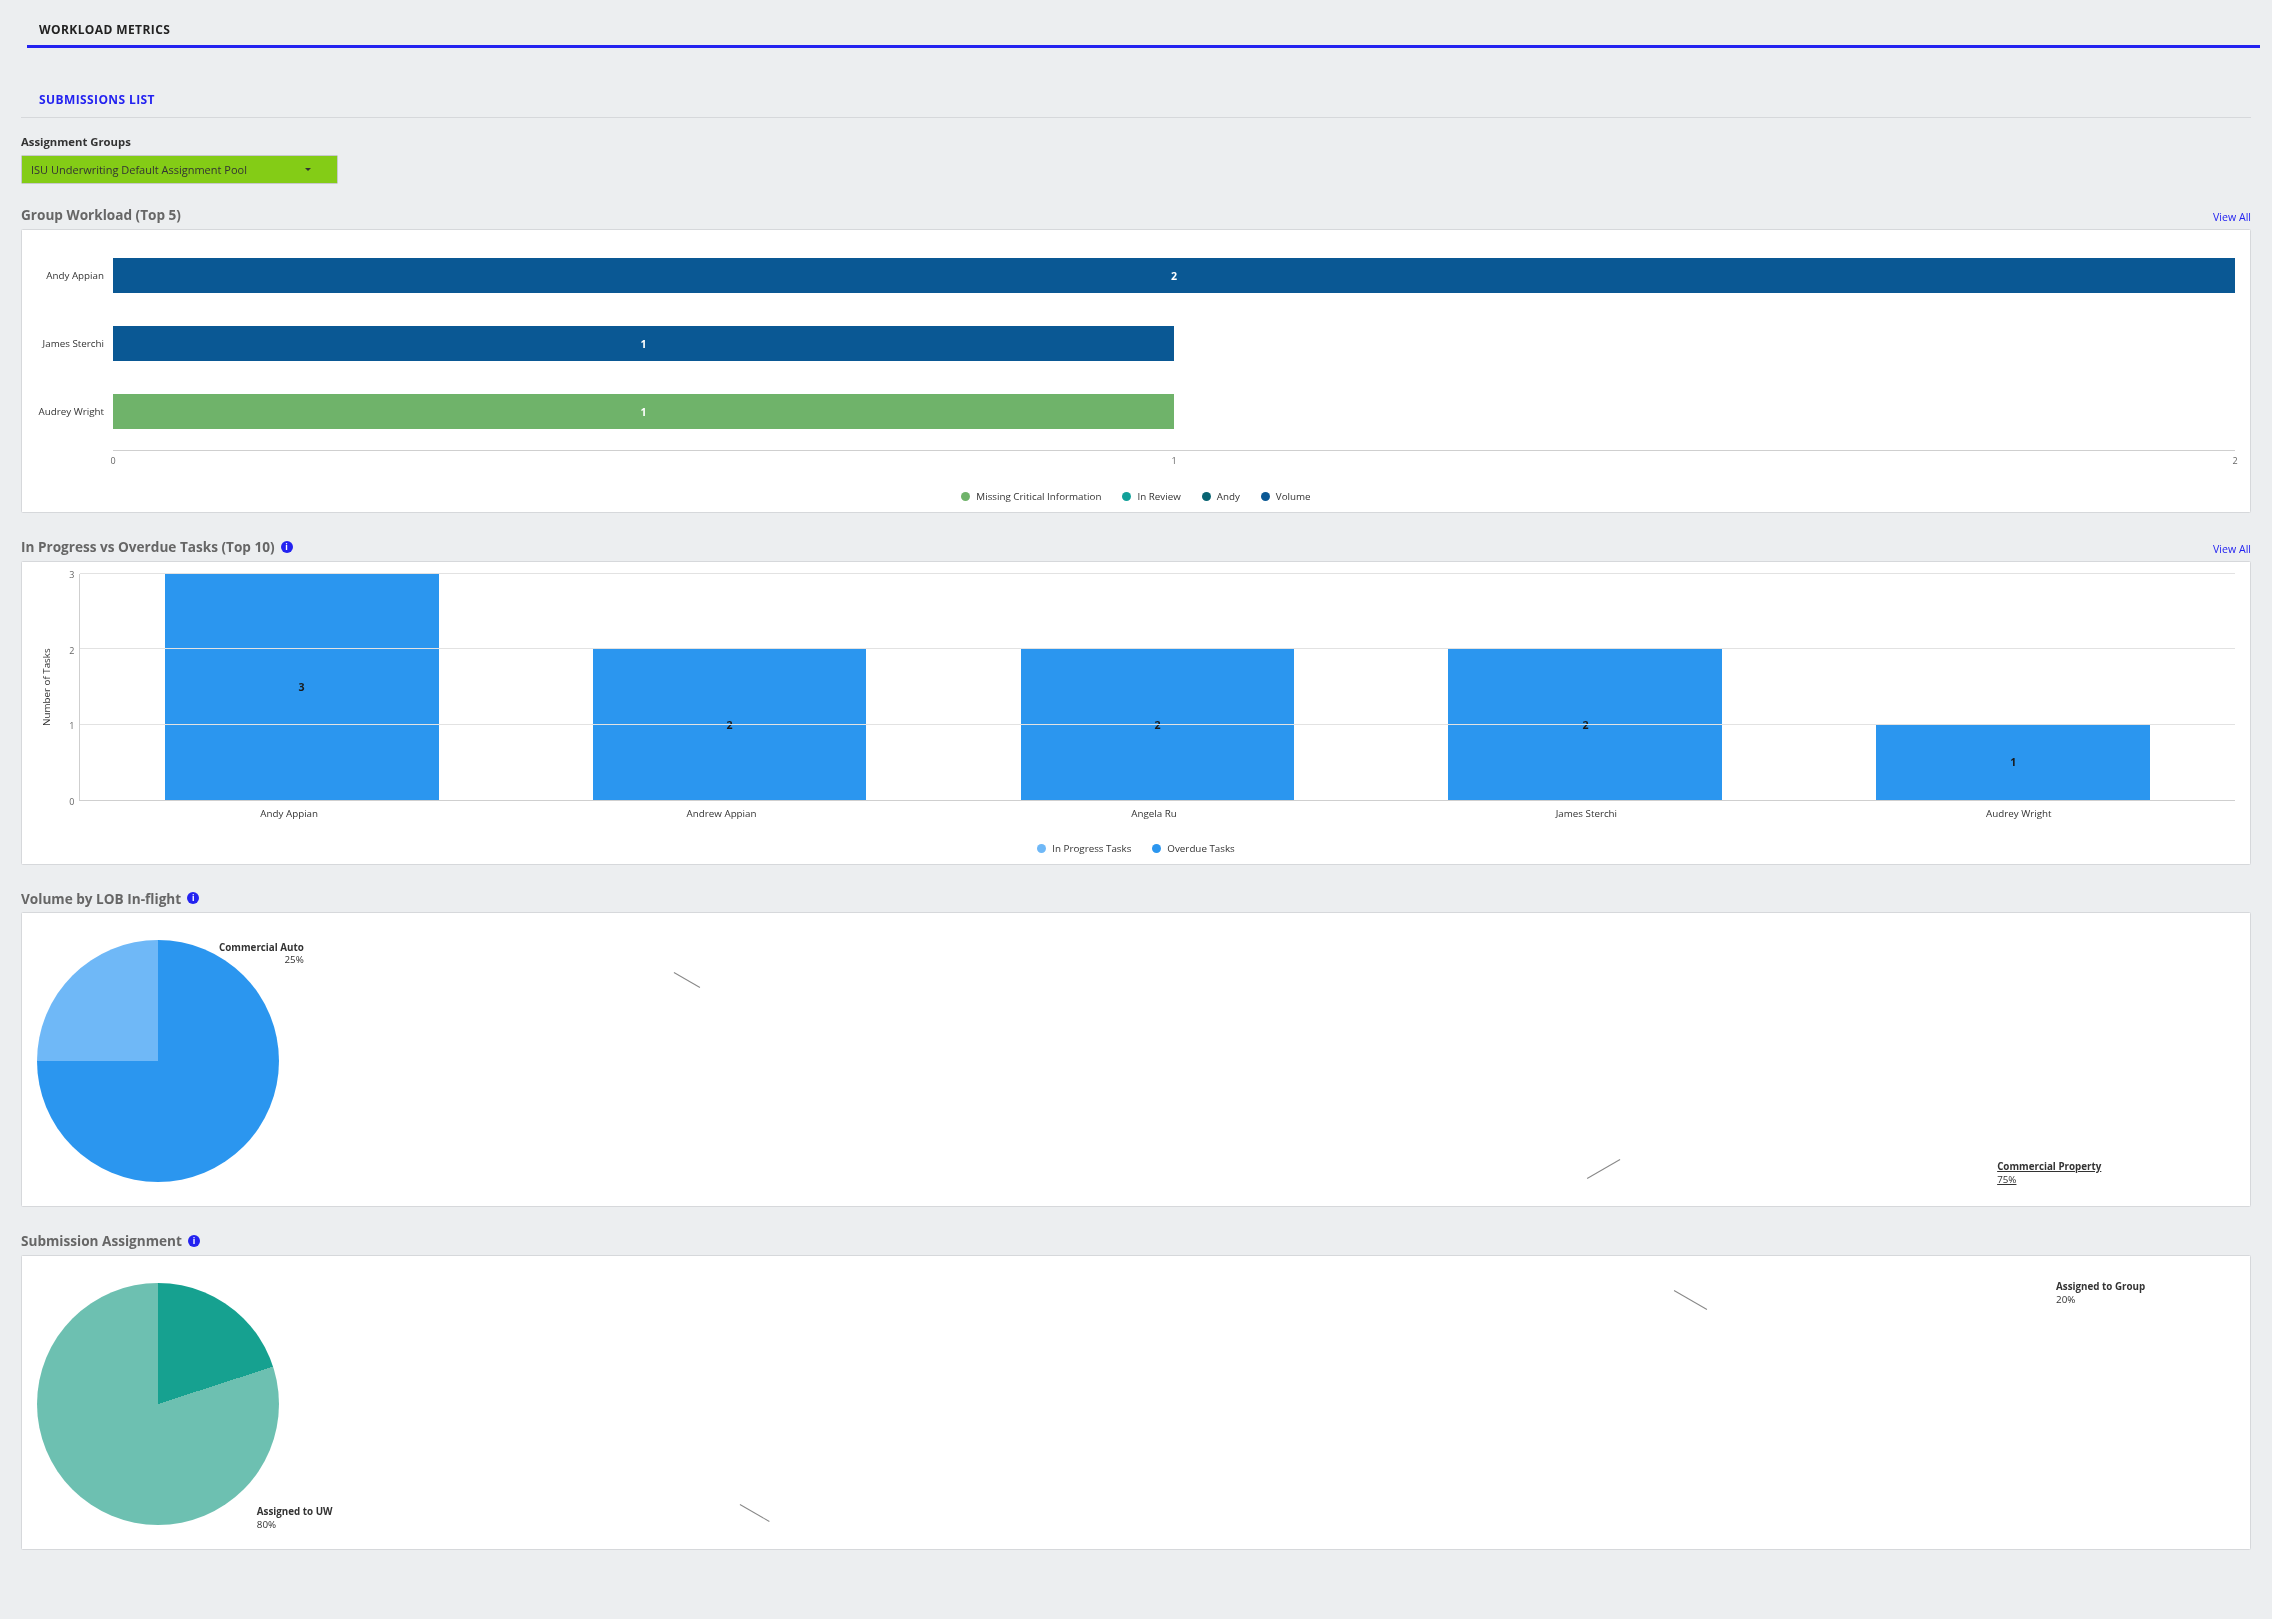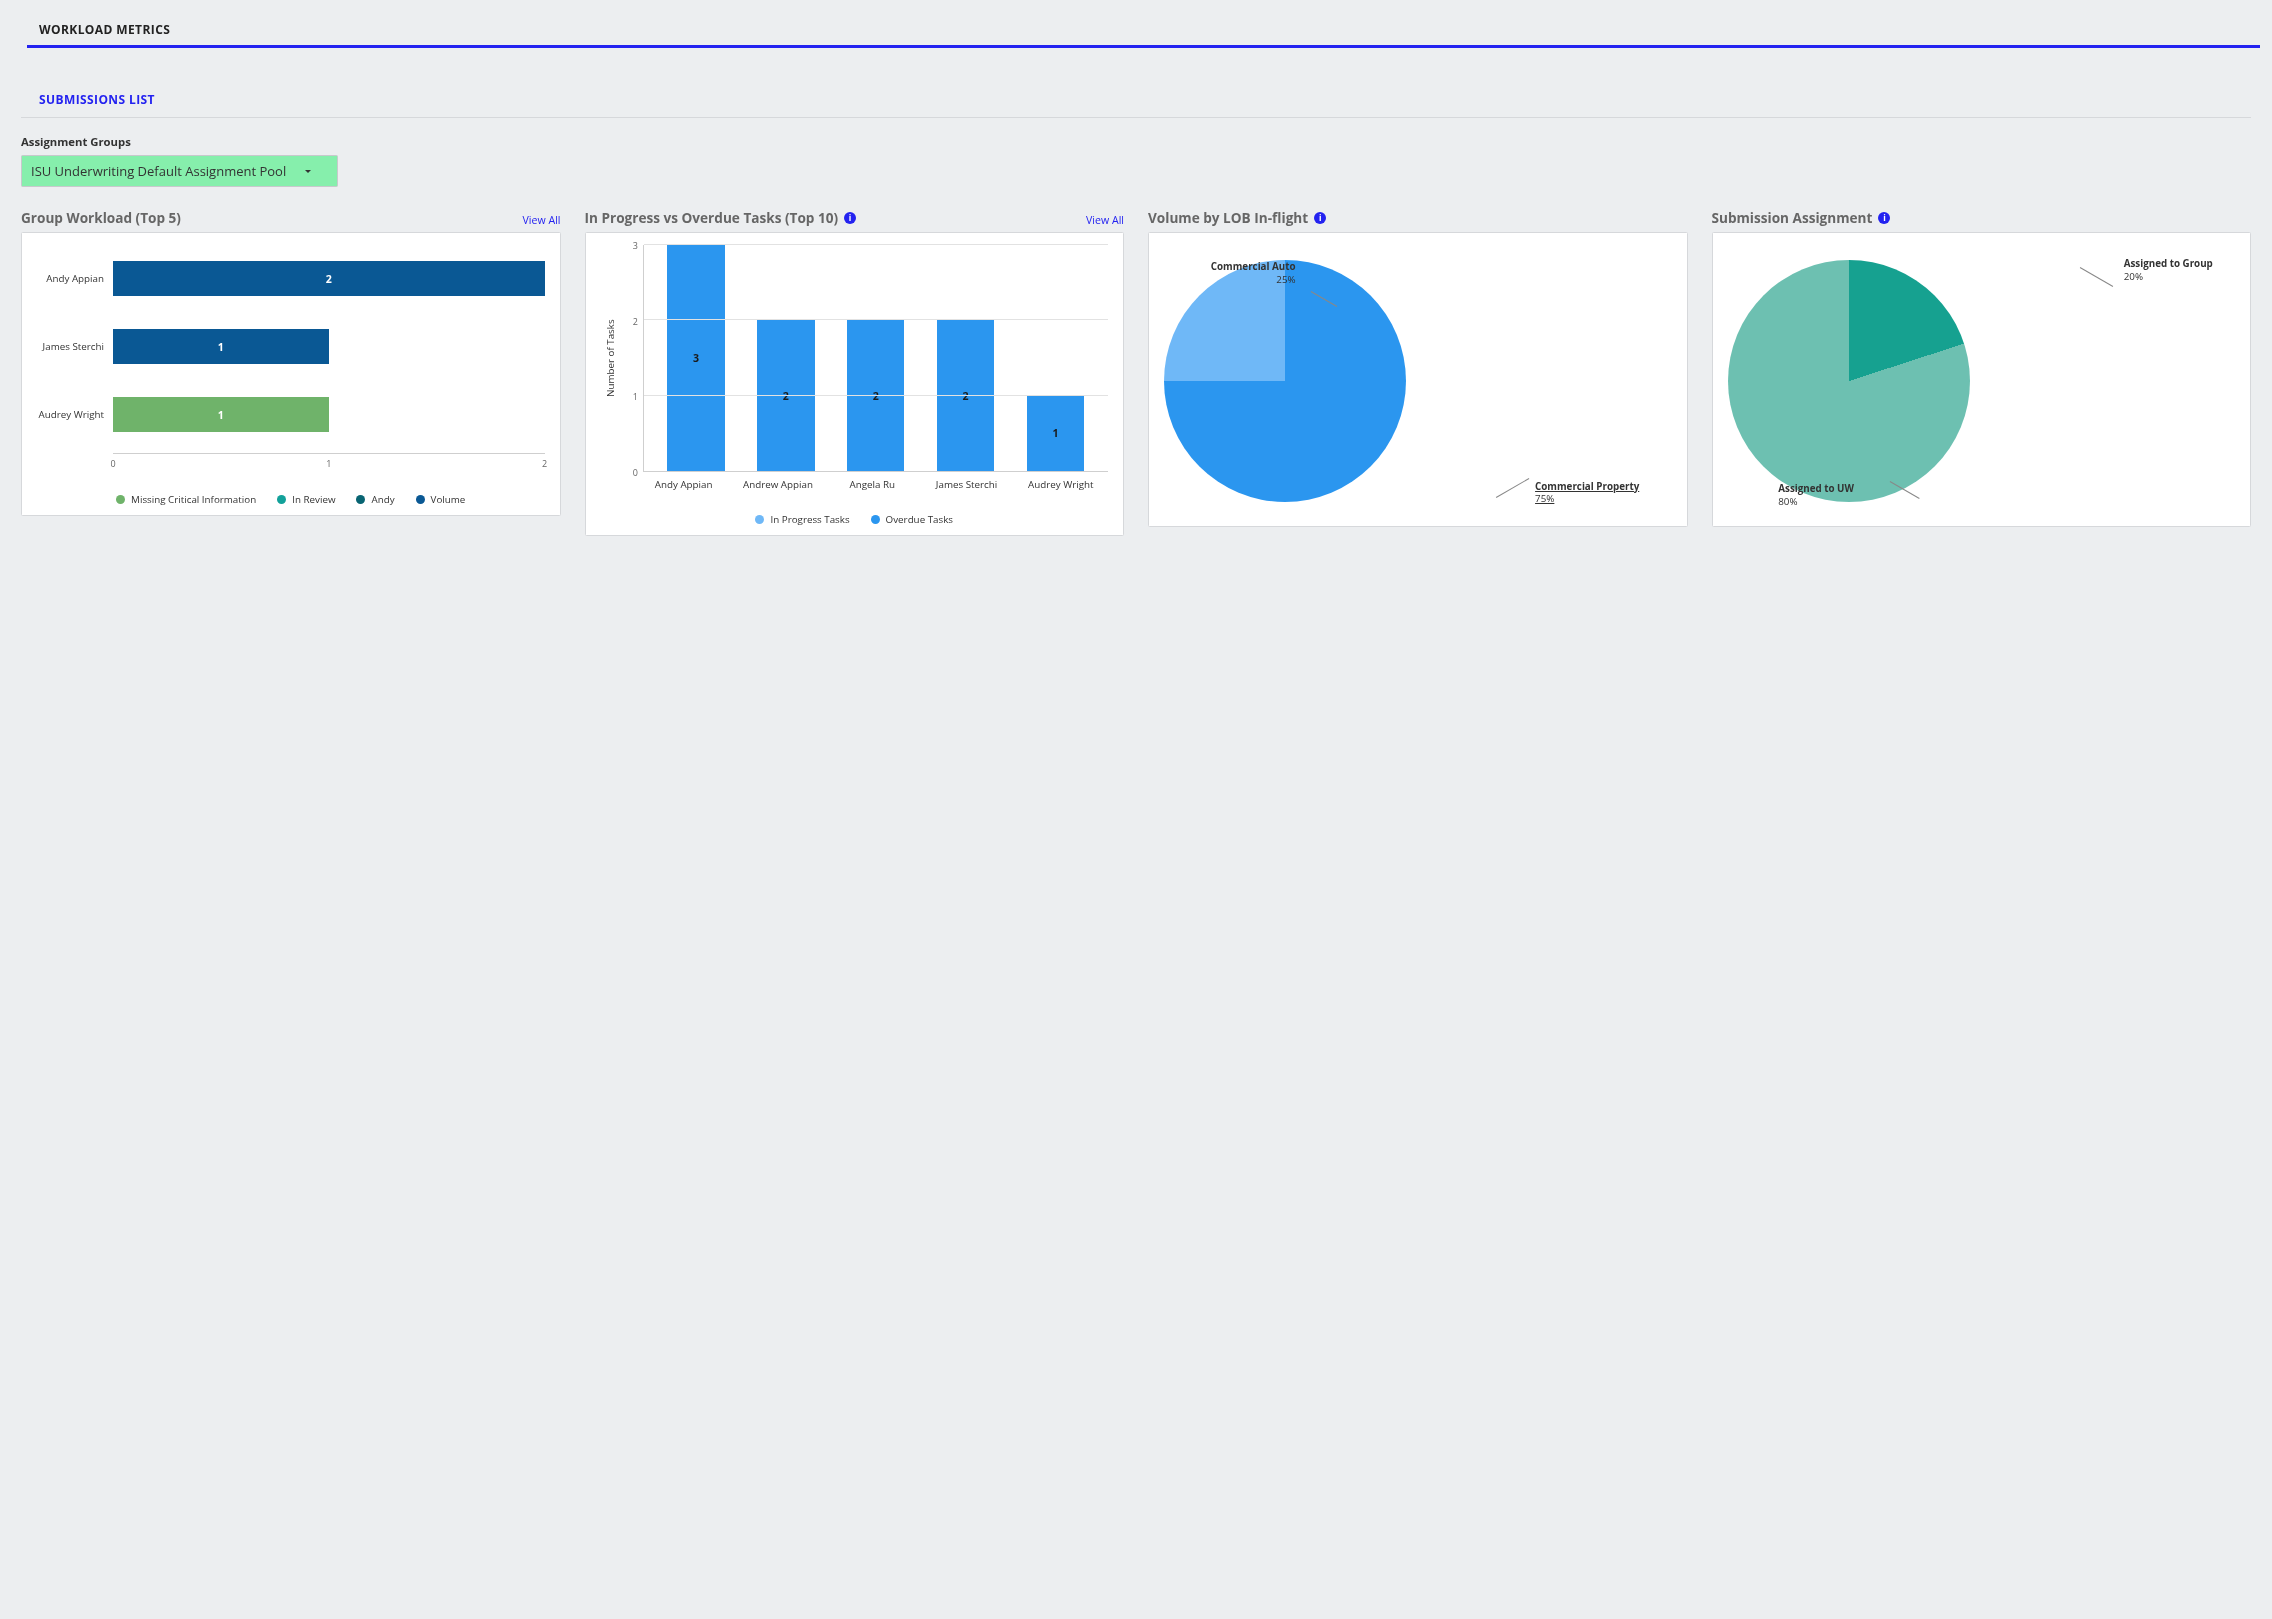"ISU Underwriting Default Assignment Pool" .select { background: #86efac -> #84cc16; font-size: 13px -> 11px }
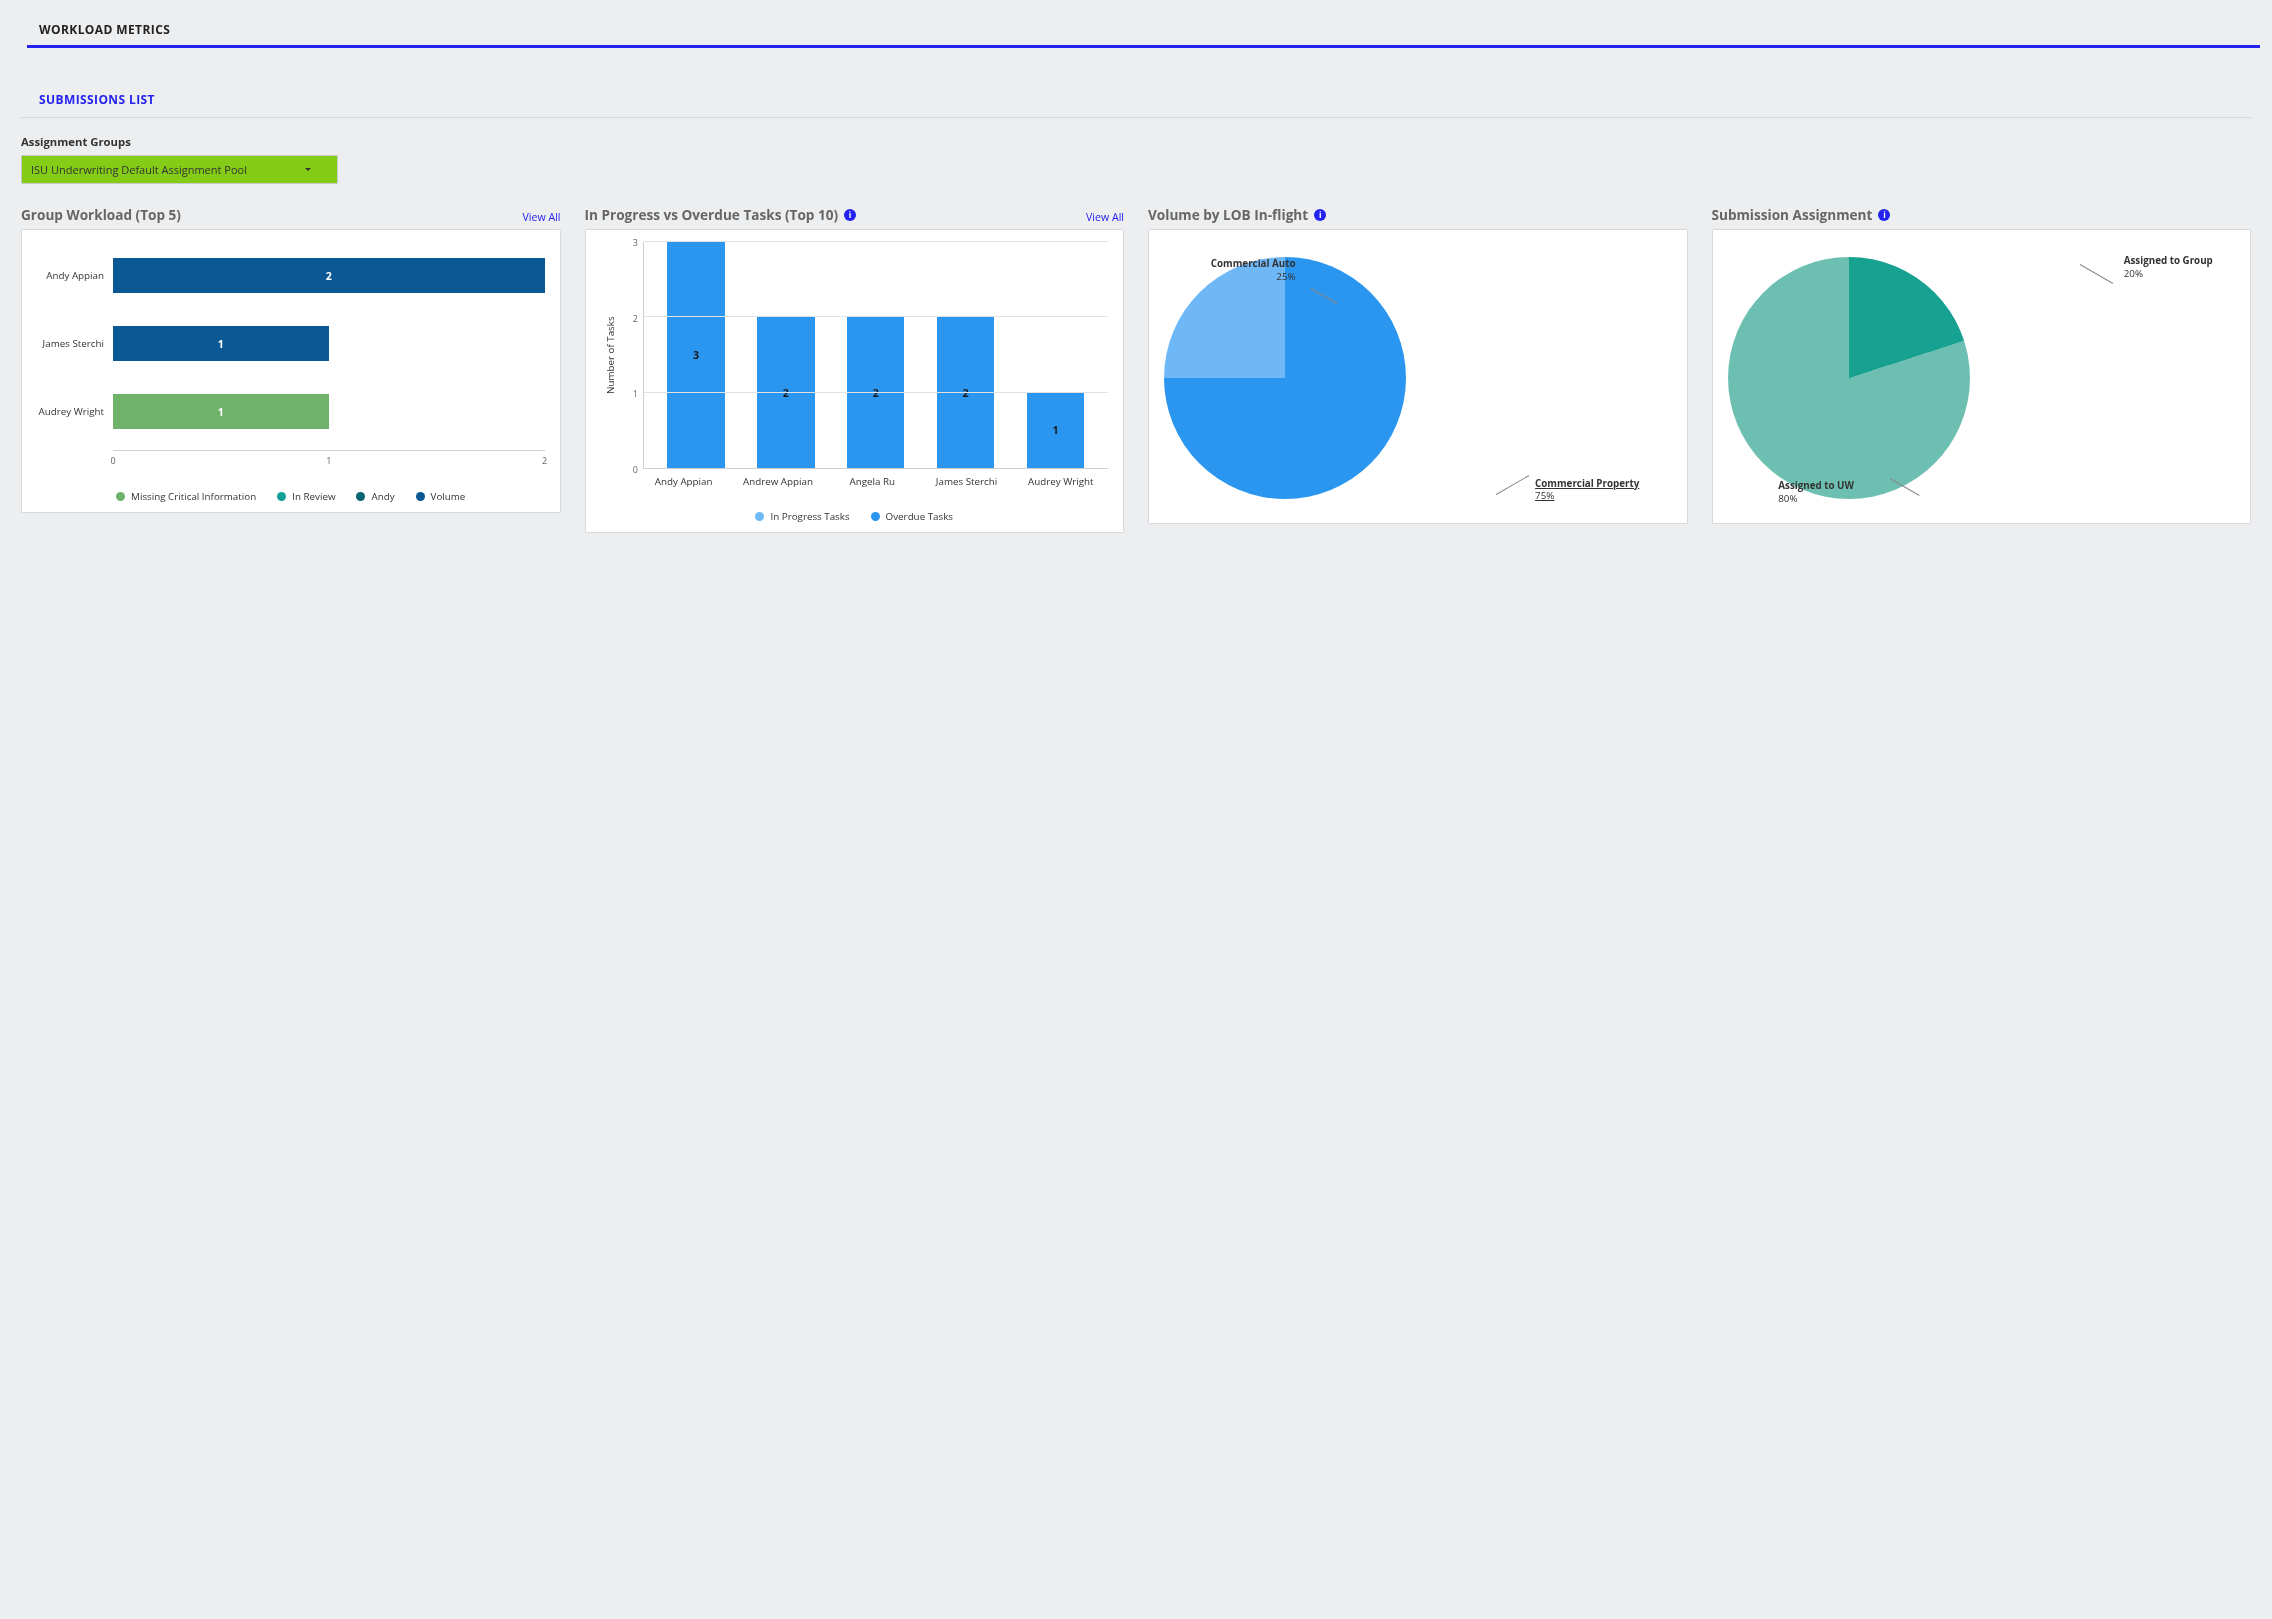"Group Workload (Top 5)" .charts-grid { grid-template-columns: 1fr 1fr 1fr 1fr -> 1fr }
